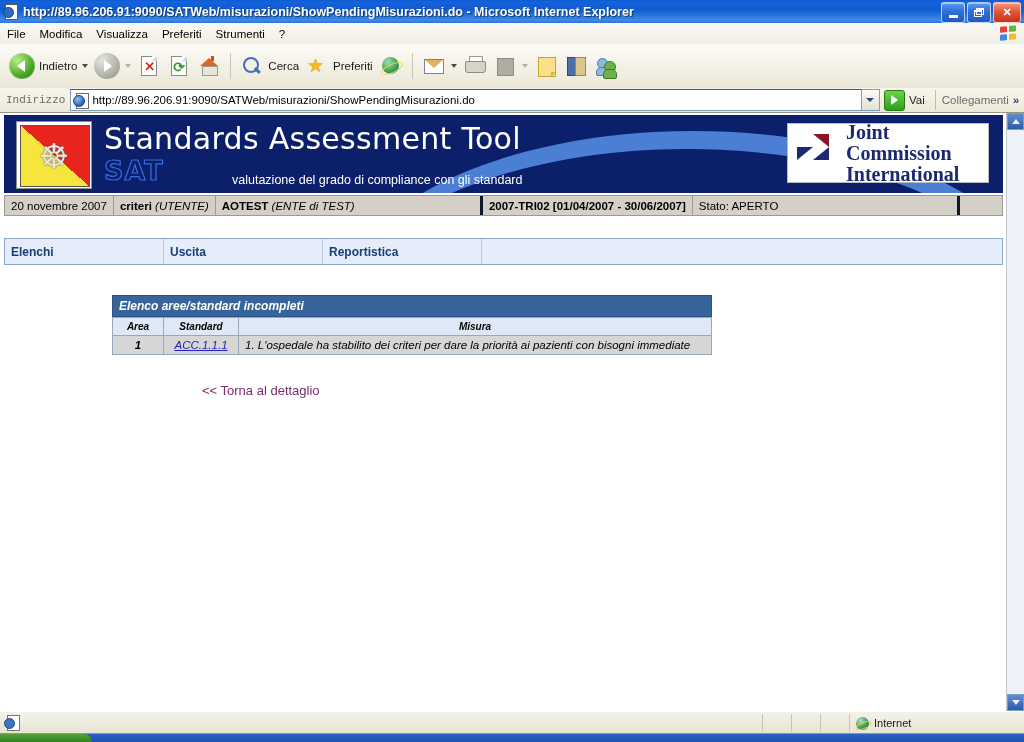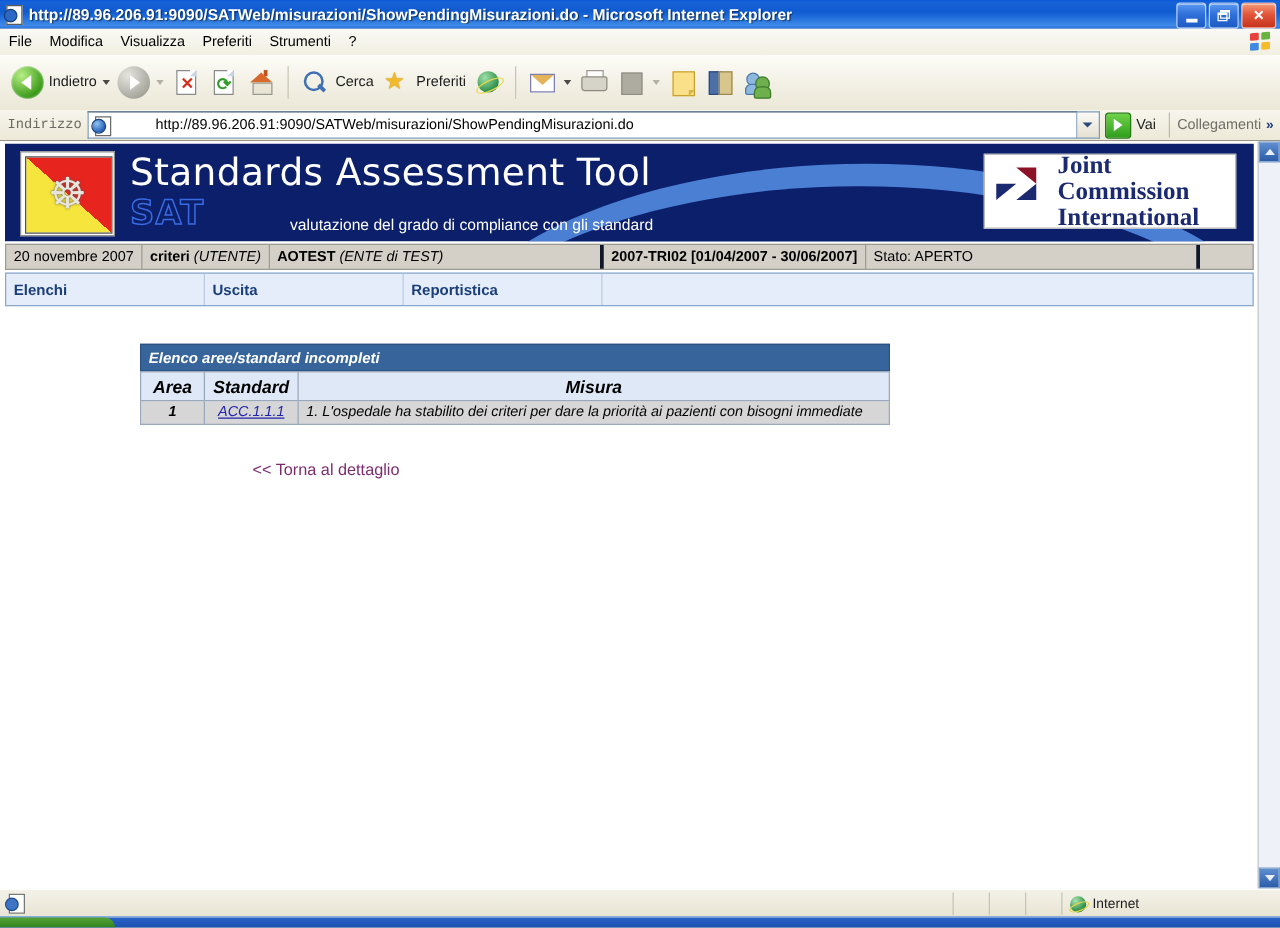"http://89.96.206.91:9090/SATWeb/misurazioni/ShowPendingMisurazioni.do" .addr-input-wrap { gap: 32px -> none }
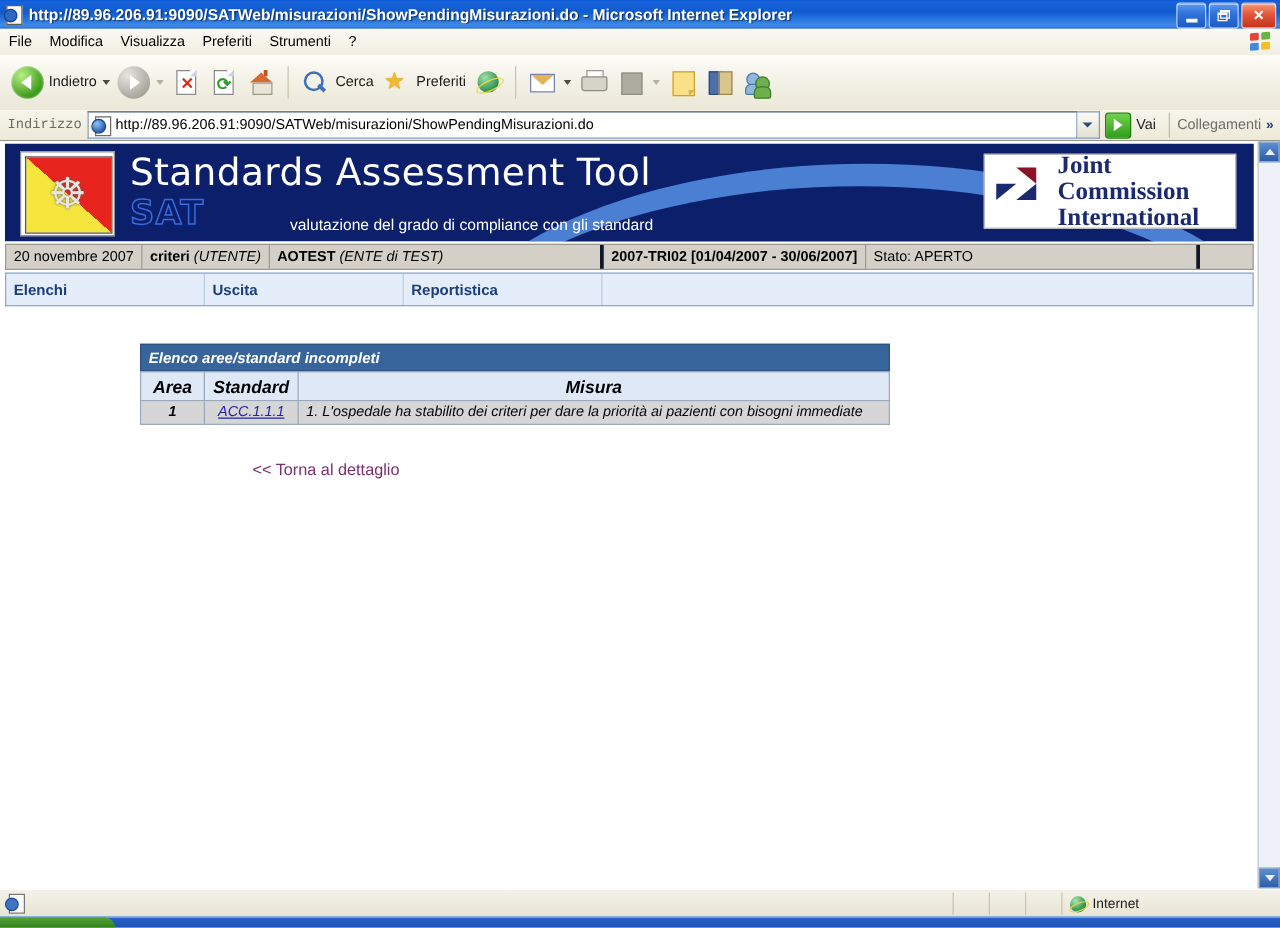"Elenchi" .navbar { margin: 2px 4px 0 4px -> 22px 4px 0 4px }
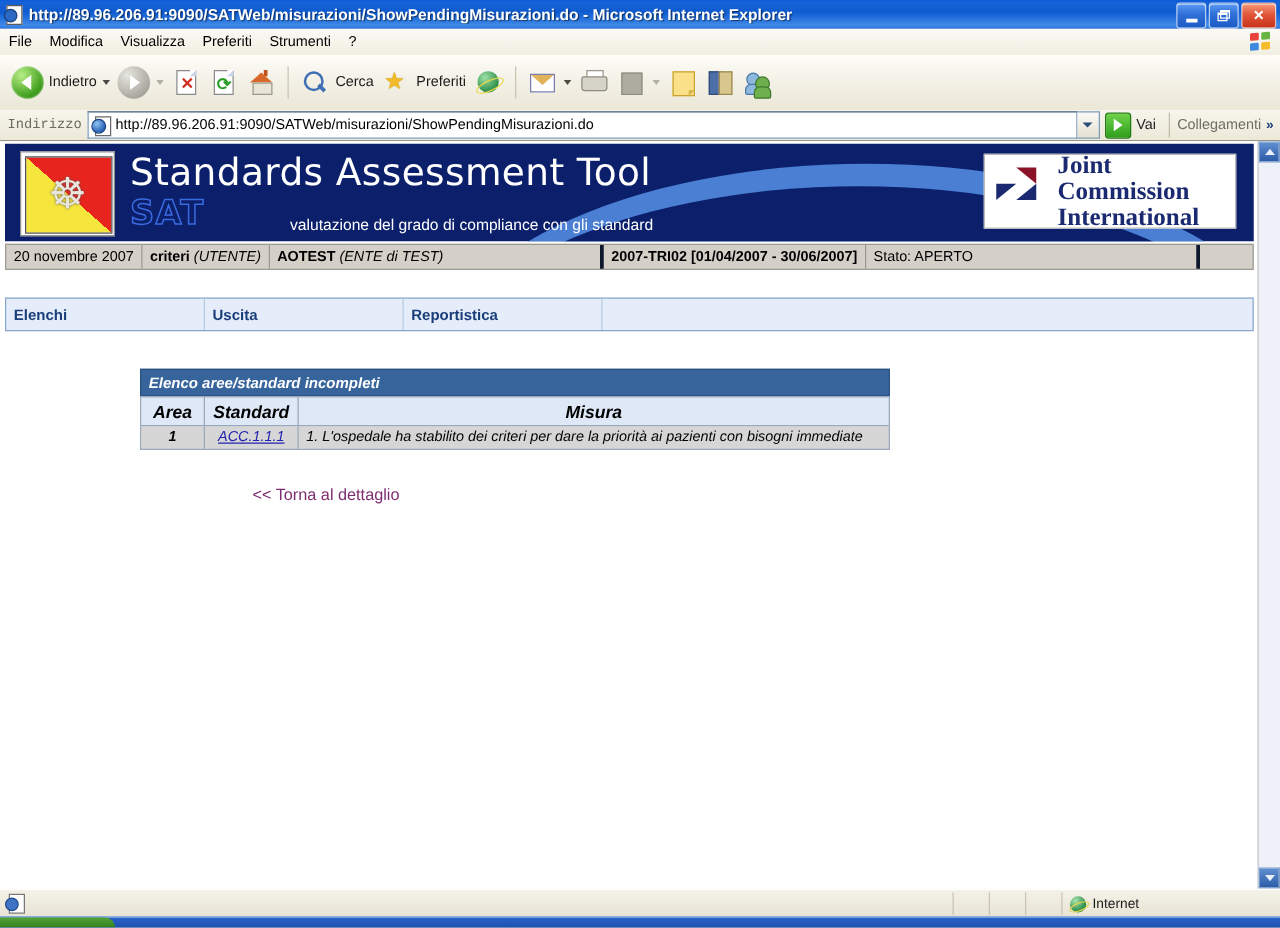"Area" table.reptable th { font-size: 14px -> 10px }
